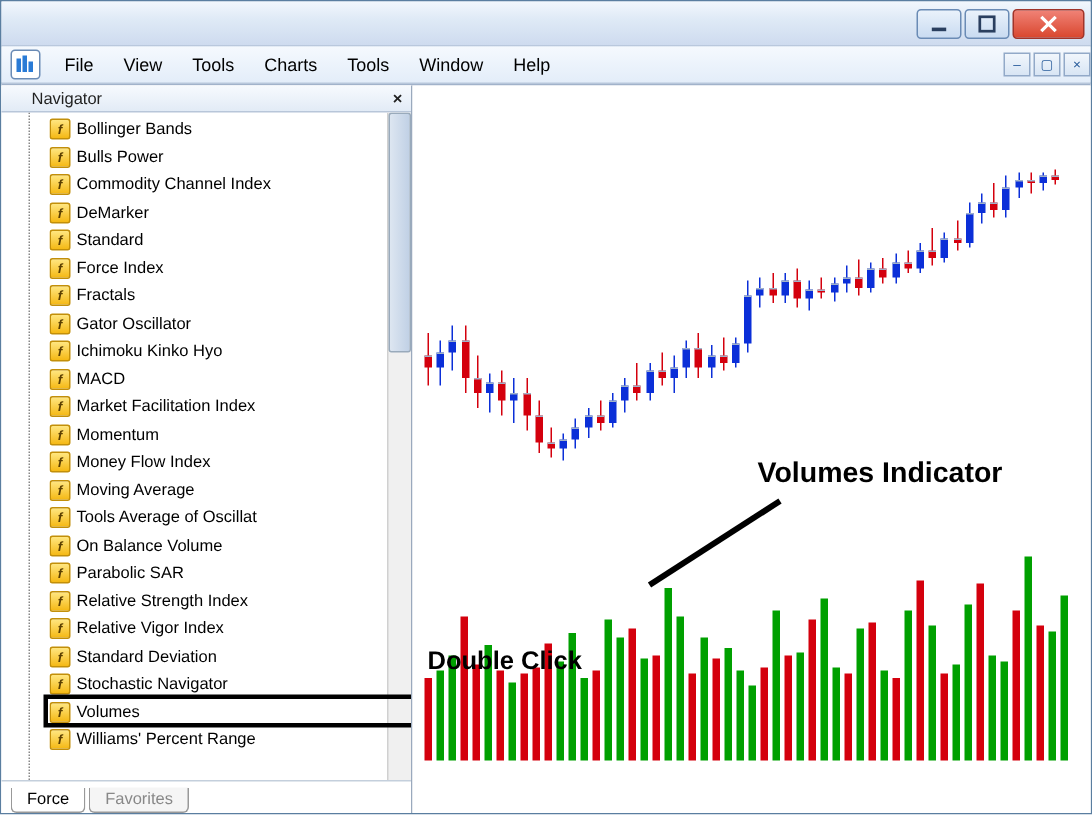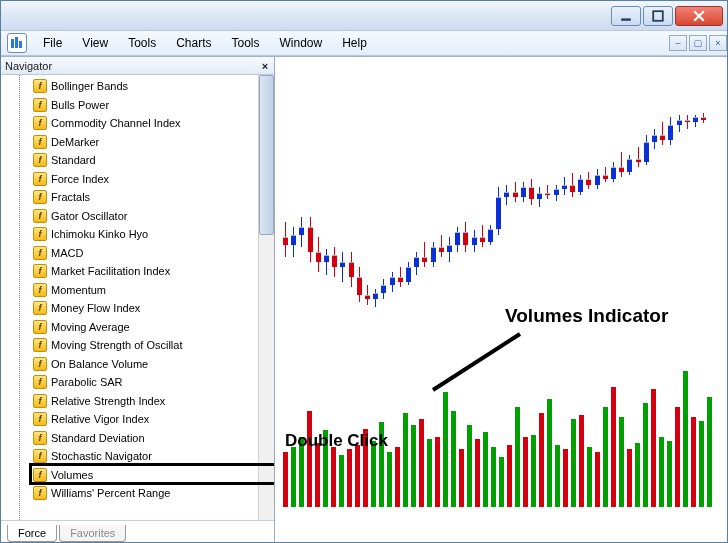"Navigator" .nav-header { padding-left: 4px -> 20px }
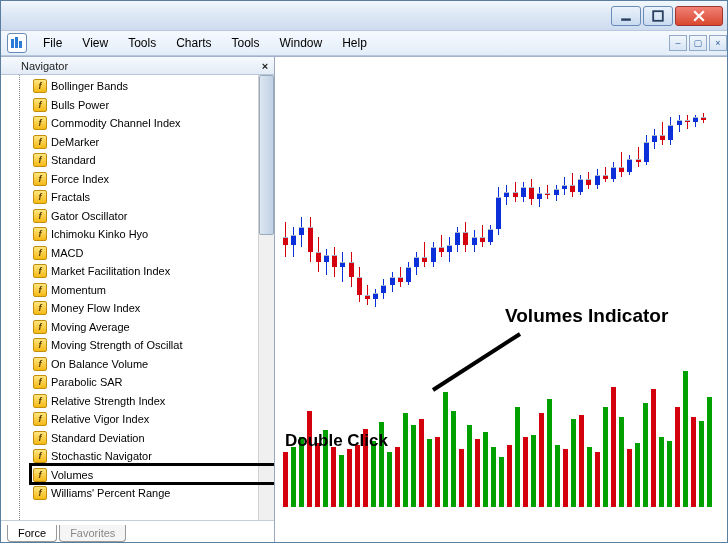"Moving Strength of Oscillat" span { text: Moving Strength -> Tools Average }
